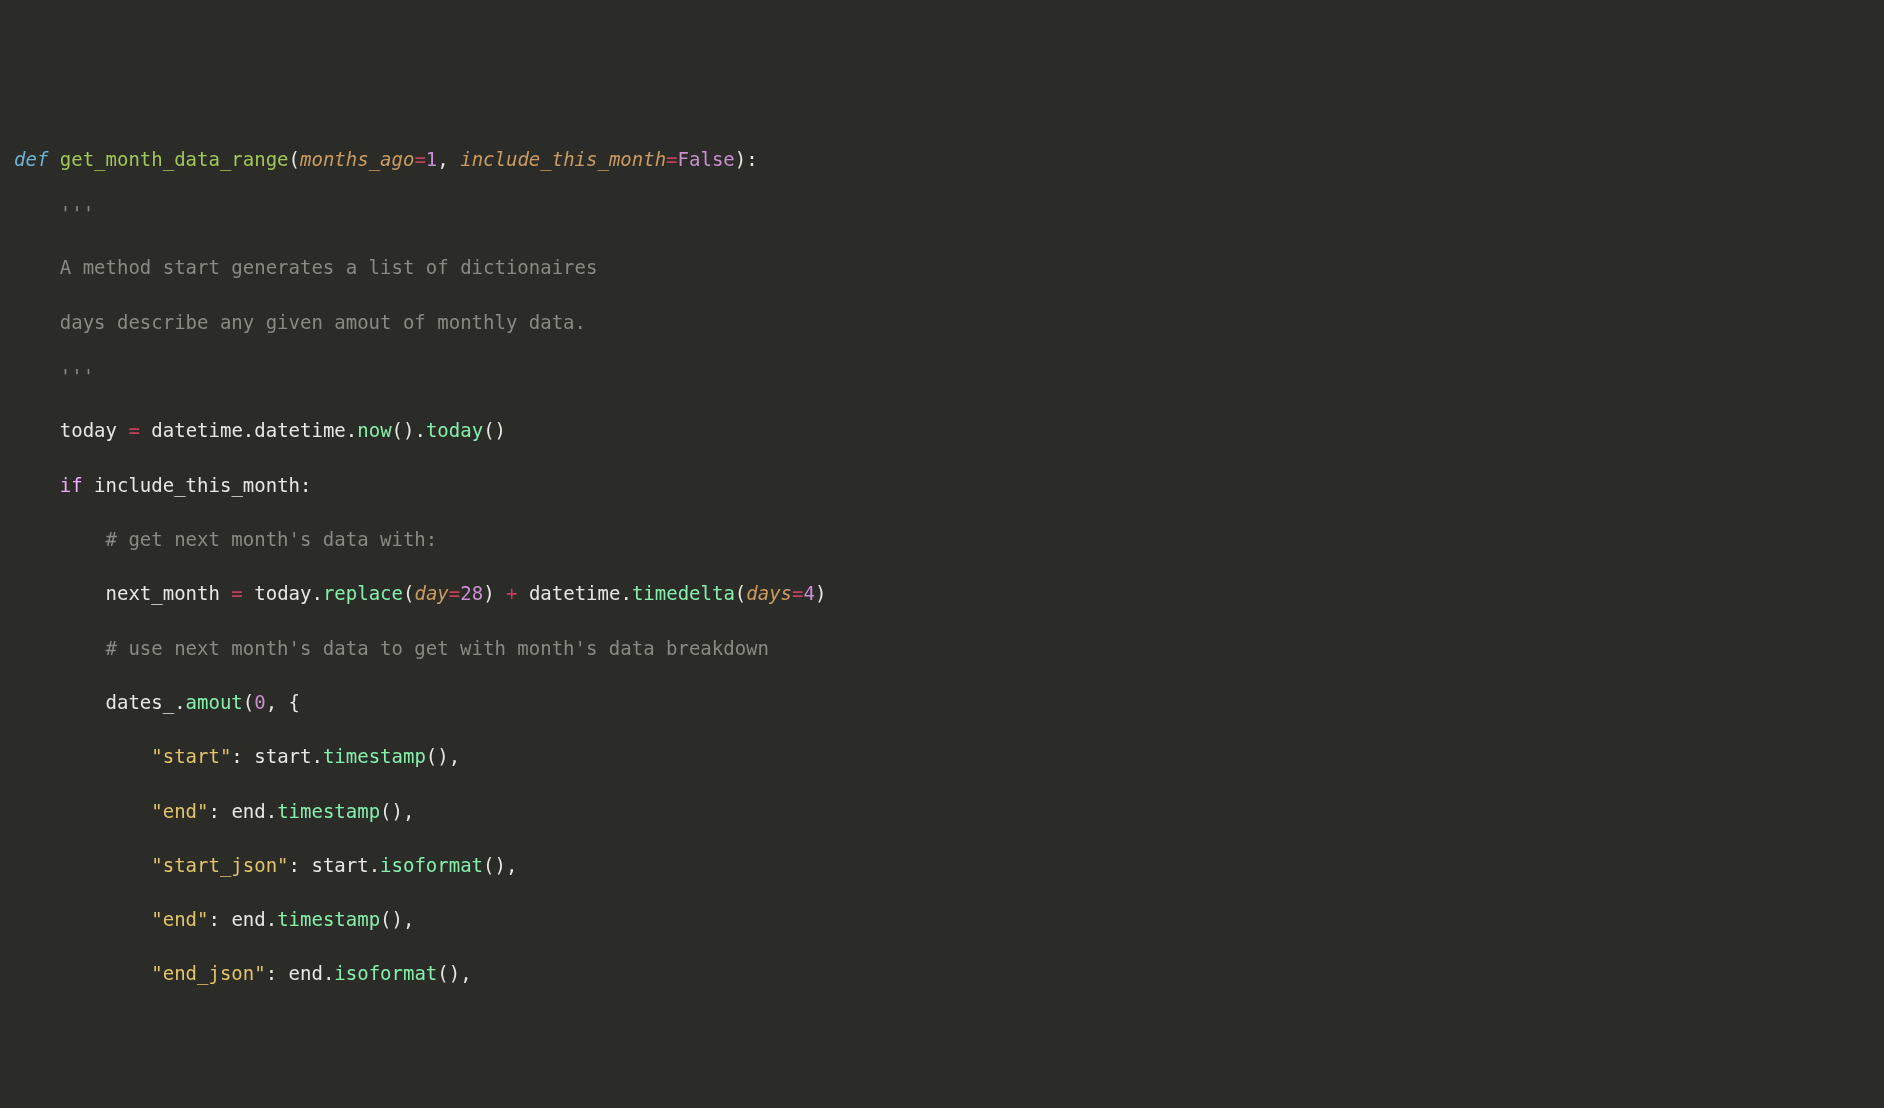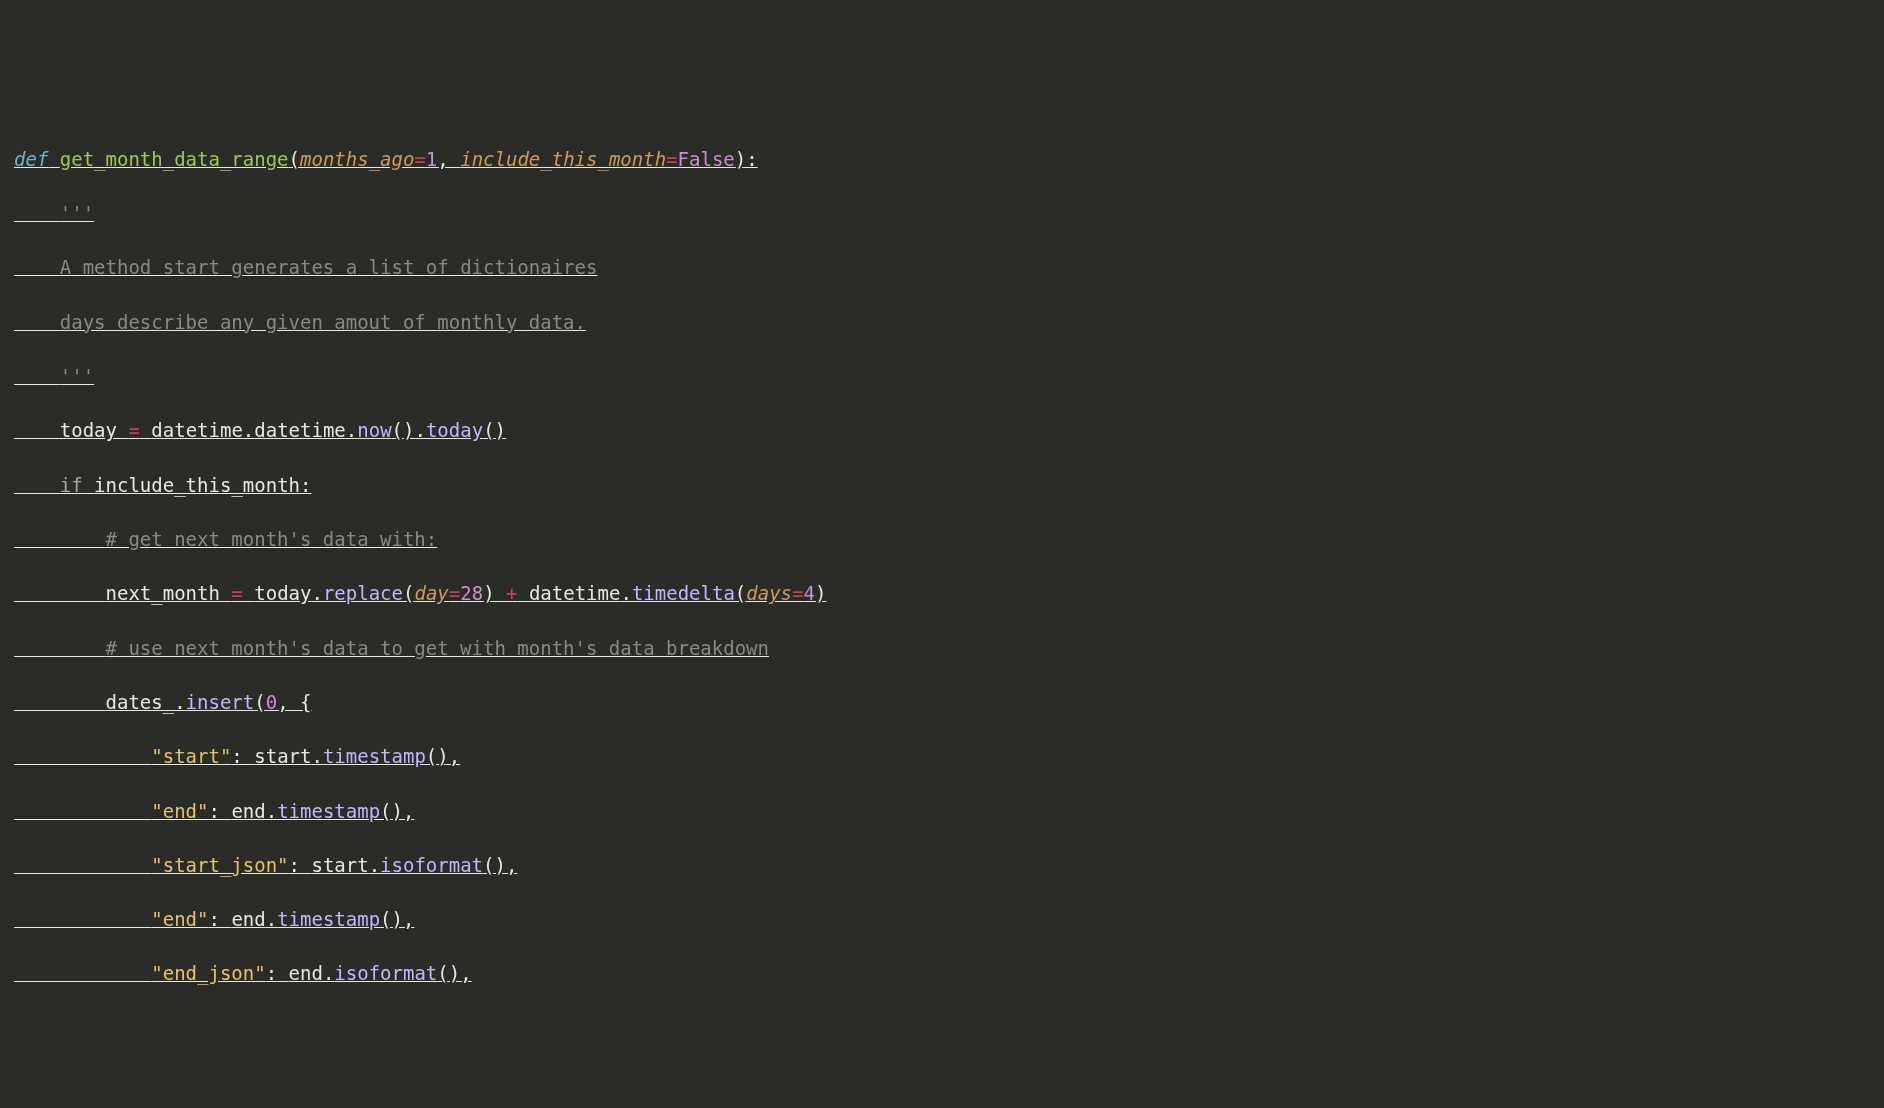"def get_month_data_range(months_ago=1," .line { text-decoration: underline -> none }
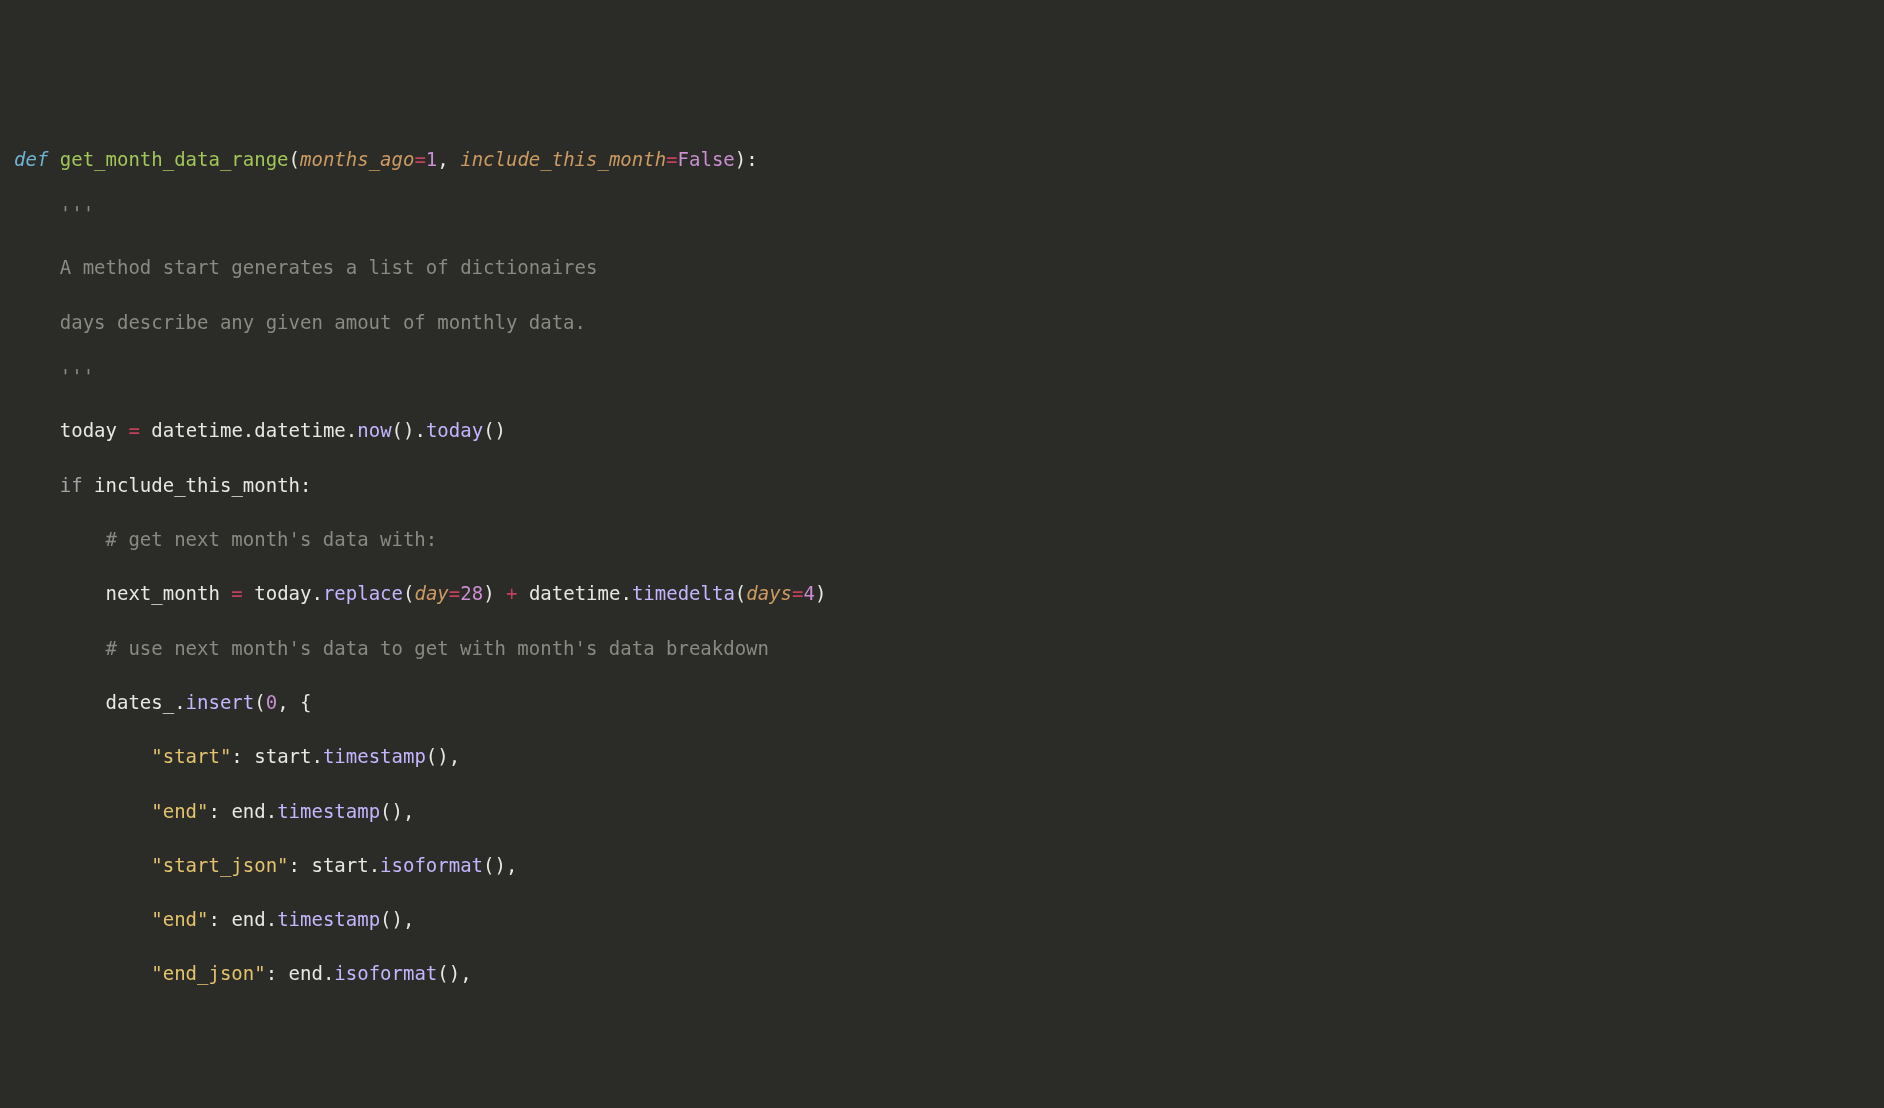"now" .method { color: #c4b5fd -> #86efac }
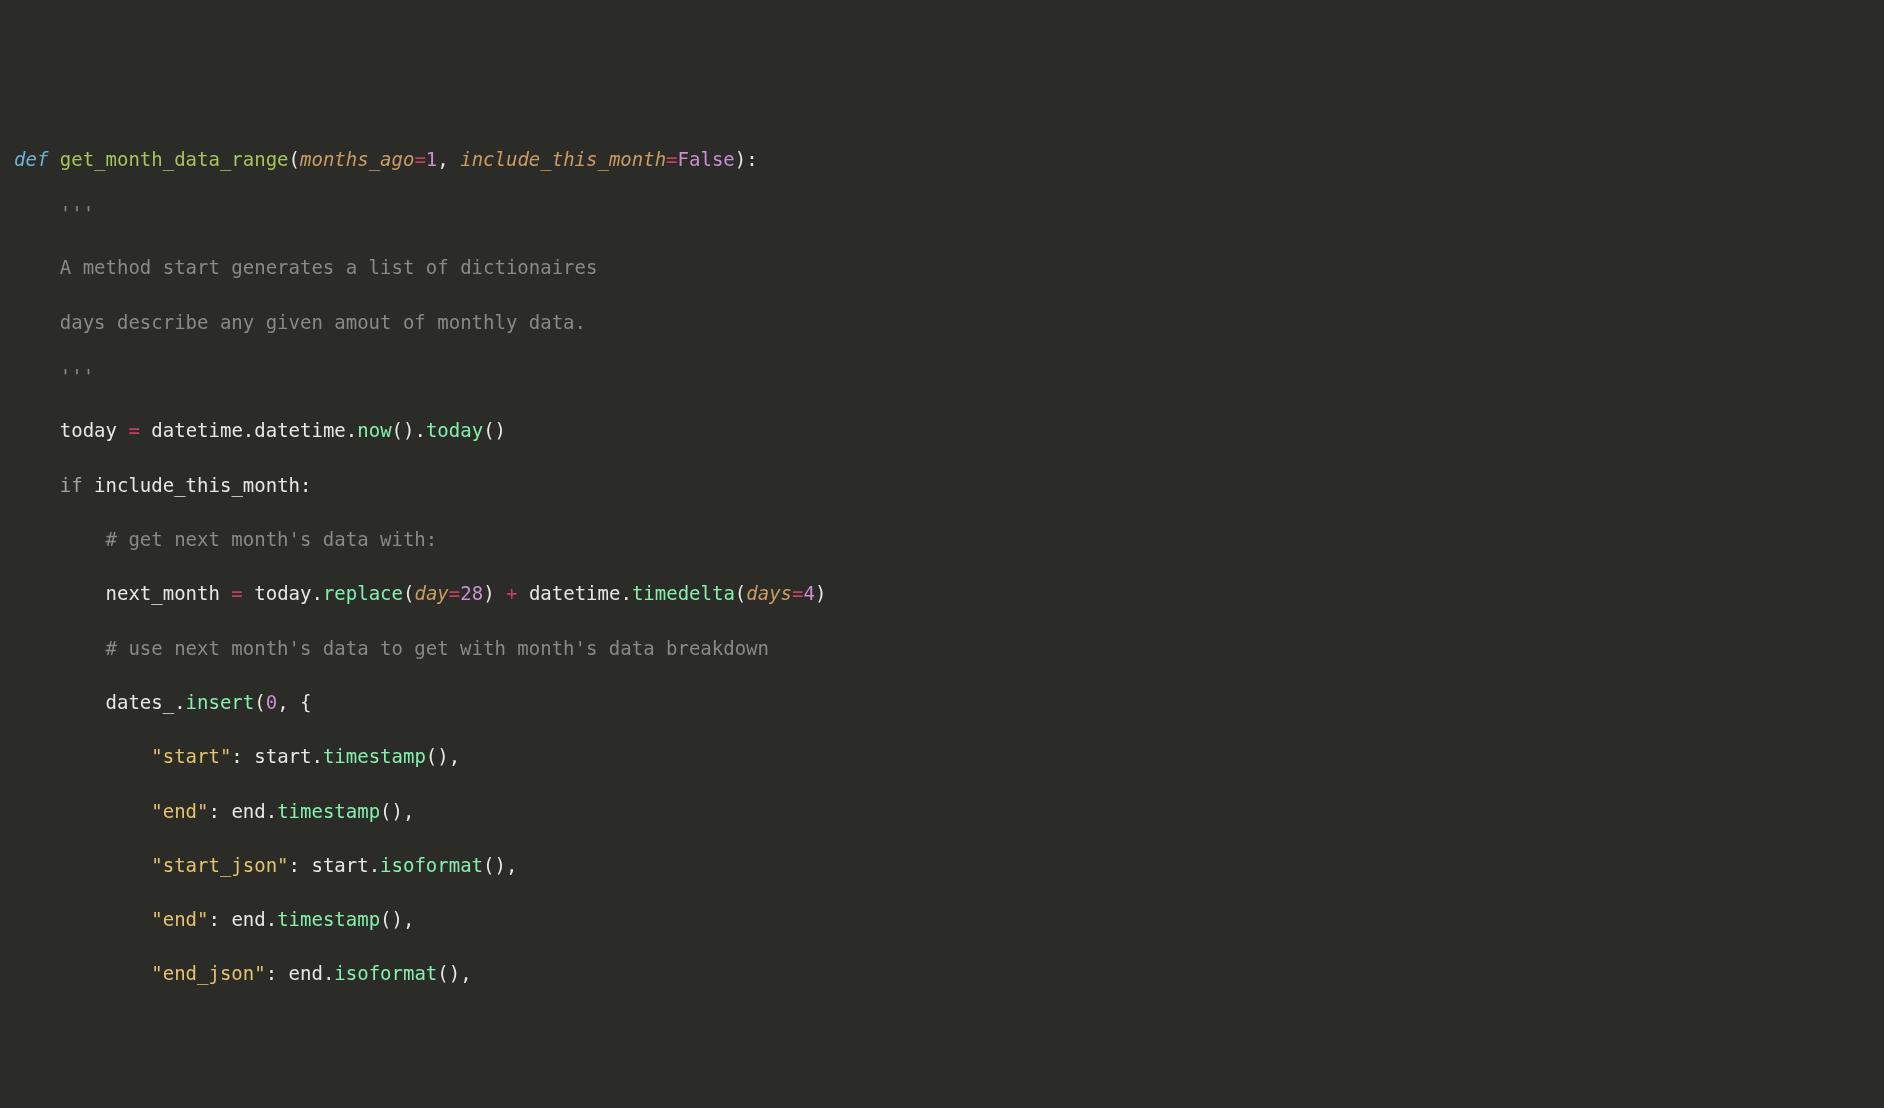"if" .kw-ctrl { color: #a3a3a3 -> #f0abfc }
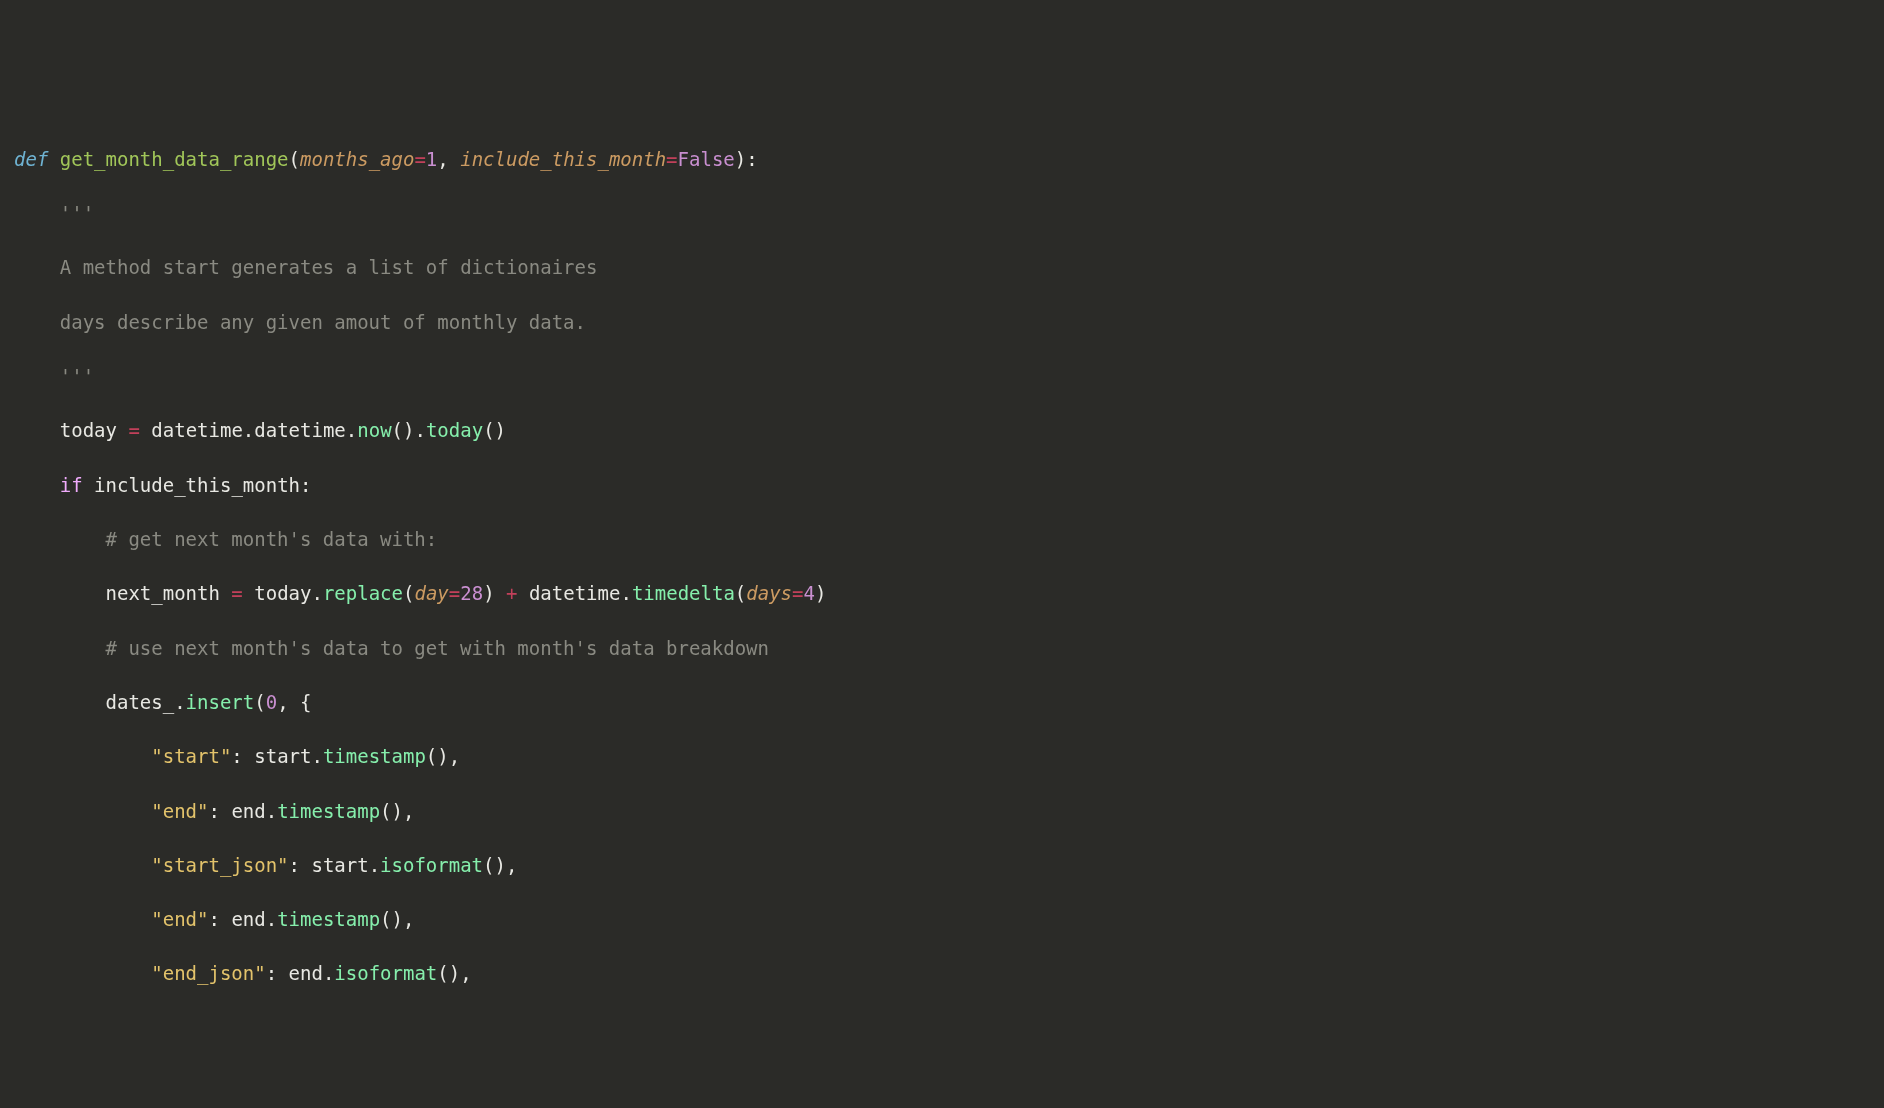"insert" span.method { text: insert -> amout }
